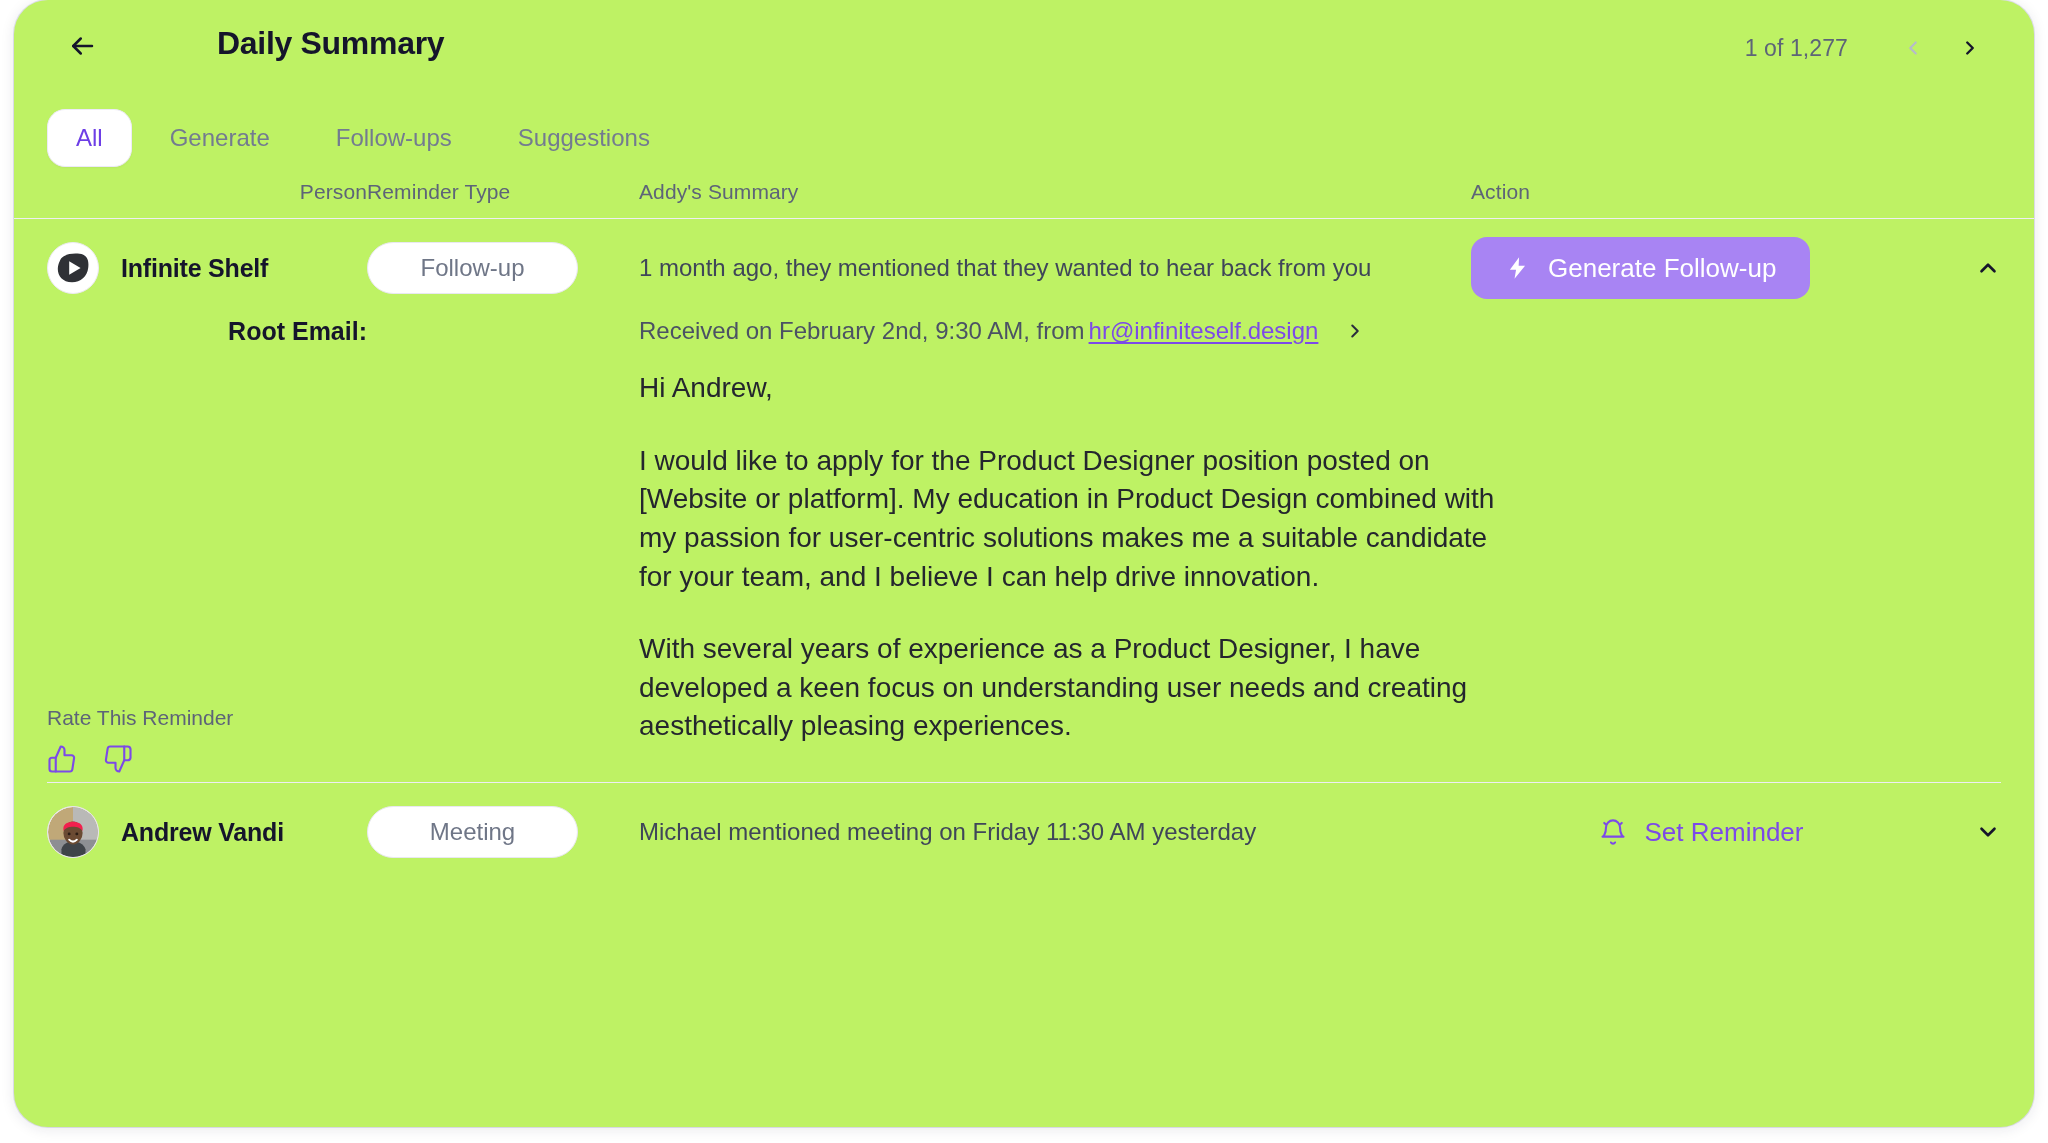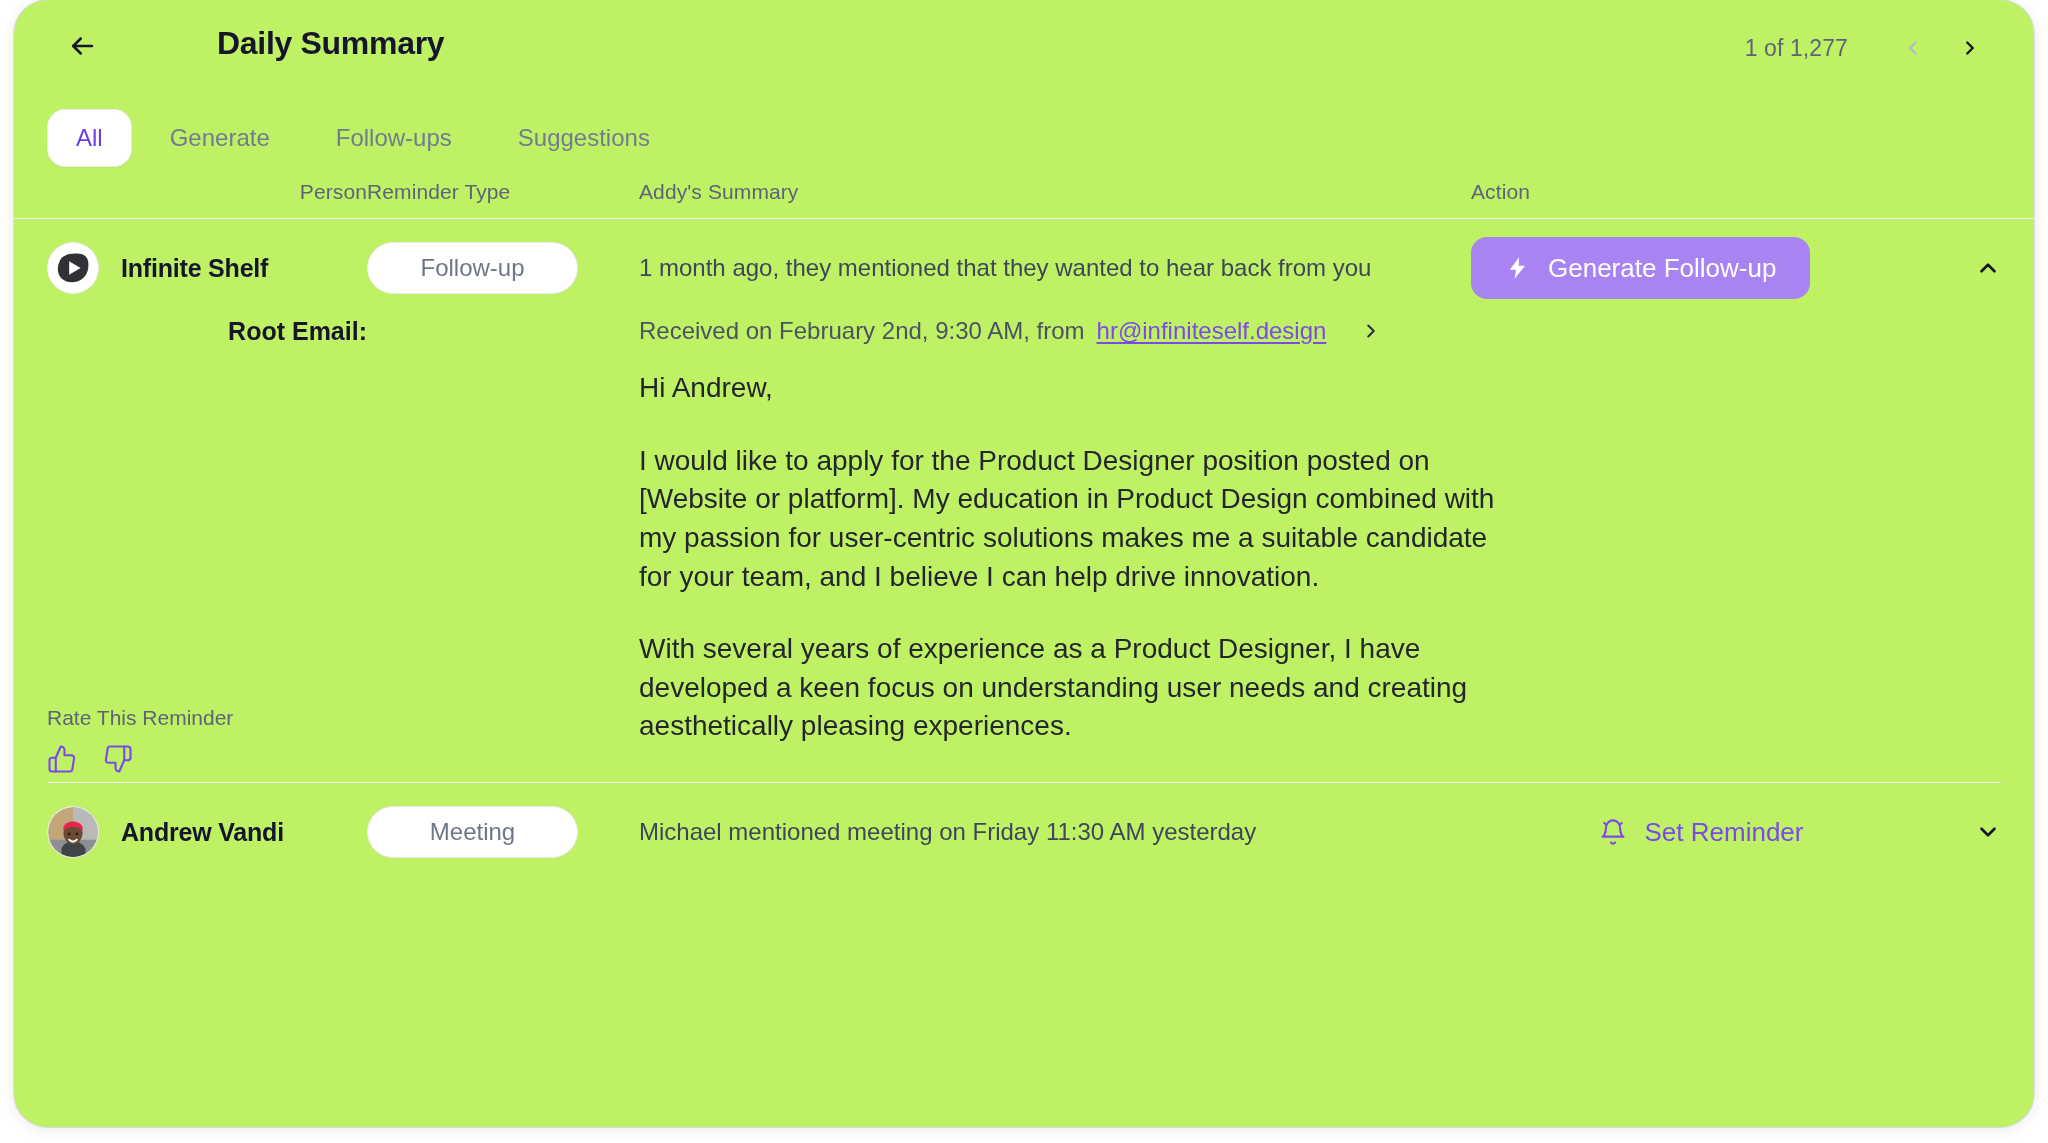"Received on February 2nd, 9:30" .root-meta { gap: 12px -> 4px }
